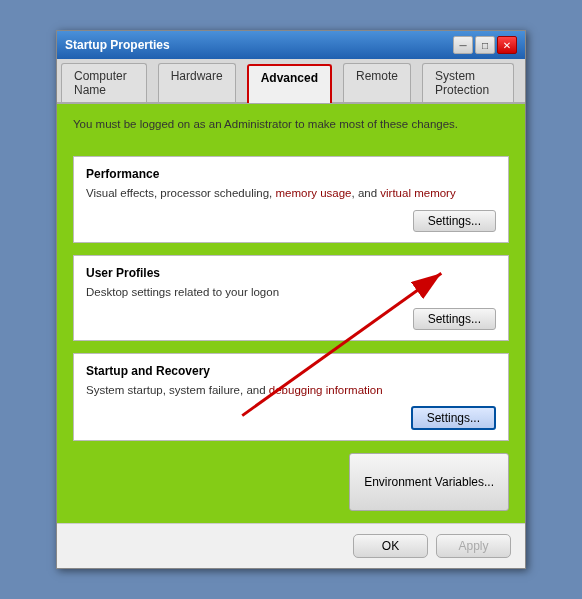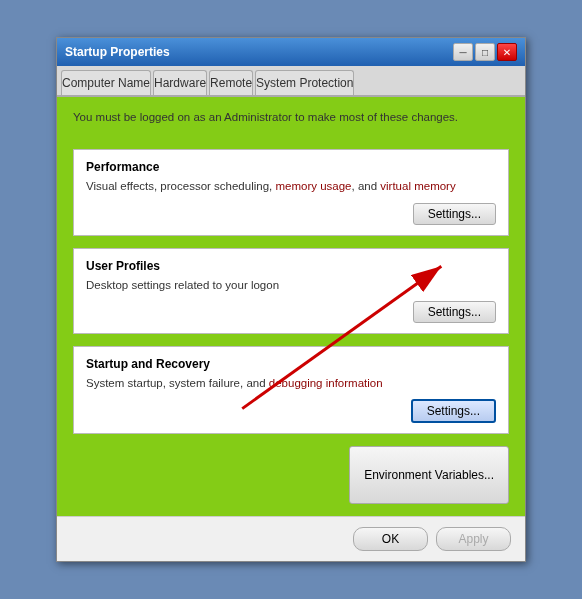"Computer Name" .tab { margin-right: 2px -> 11px; padding: 5px 0 -> 5px 12px }
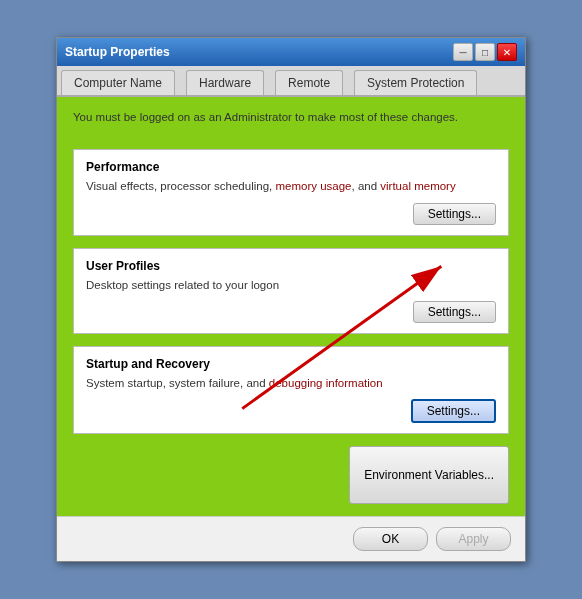"Advanced" div.tab { html: none -> <div>Advanced</div> }
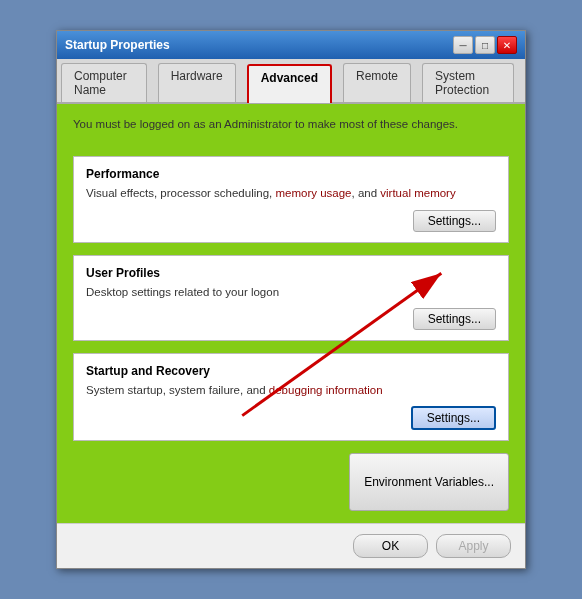"OK" .footer-btn { border-radius: 10px -> 5px }
